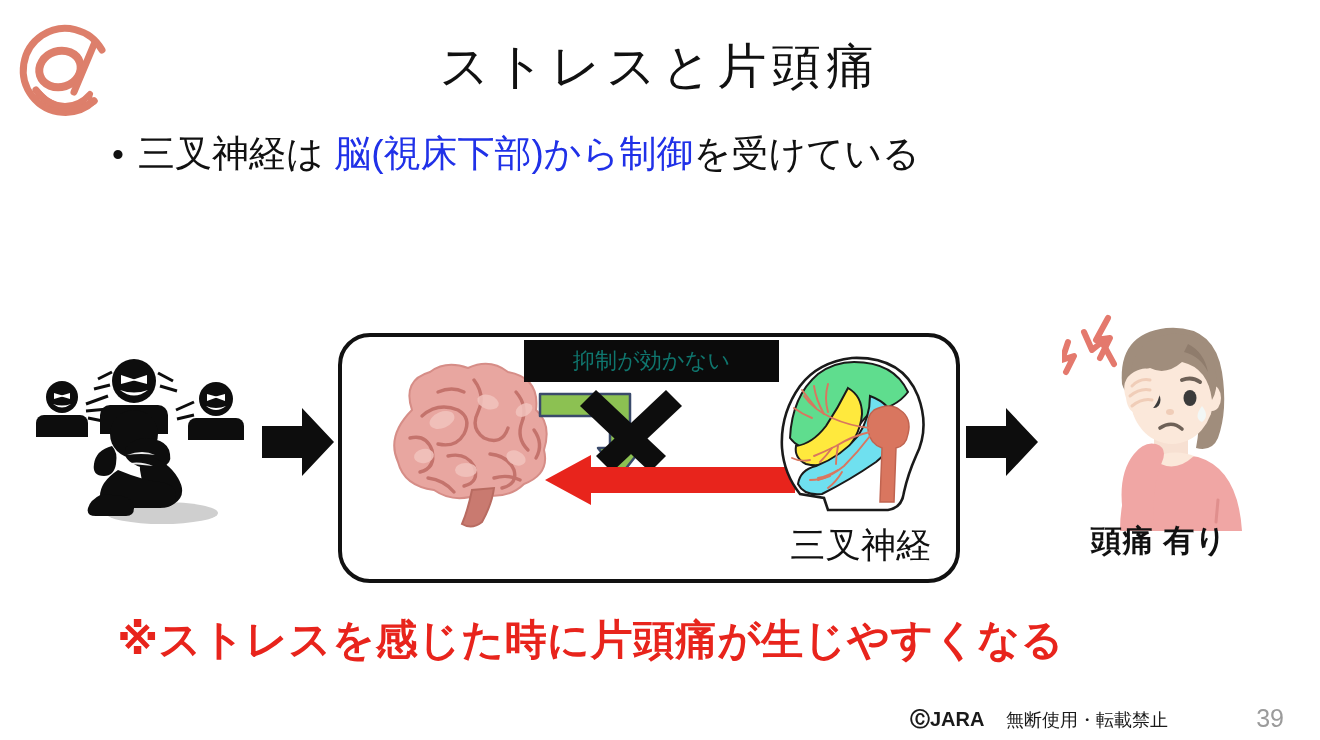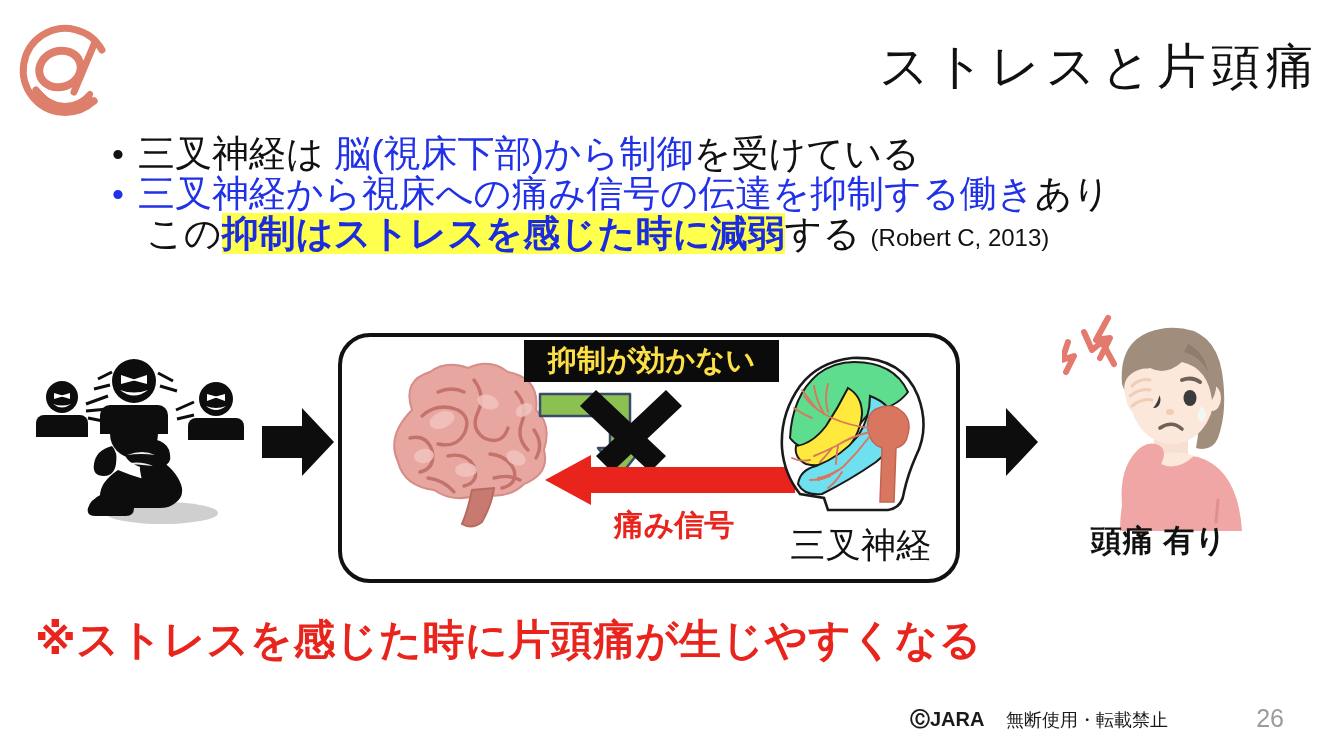"ストレスと片頭痛" .title { text-align: right -> center }
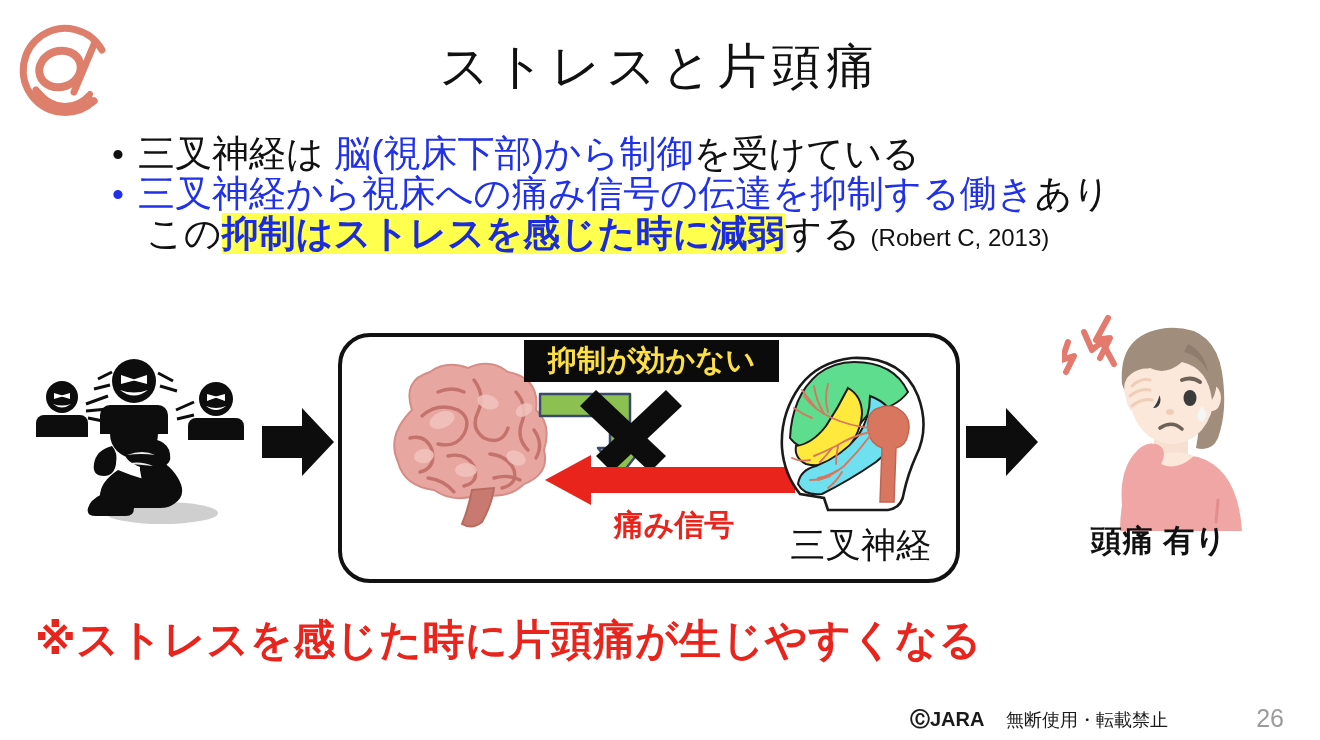"• 三叉神経から視床への痛み信号の伝達を抑制する働きあり" div.bline { html: <div> <span>•</span><span>三叉神経から視床への痛み信号の伝達を抑制する働き</span><span>あり</span> </div> -> none }
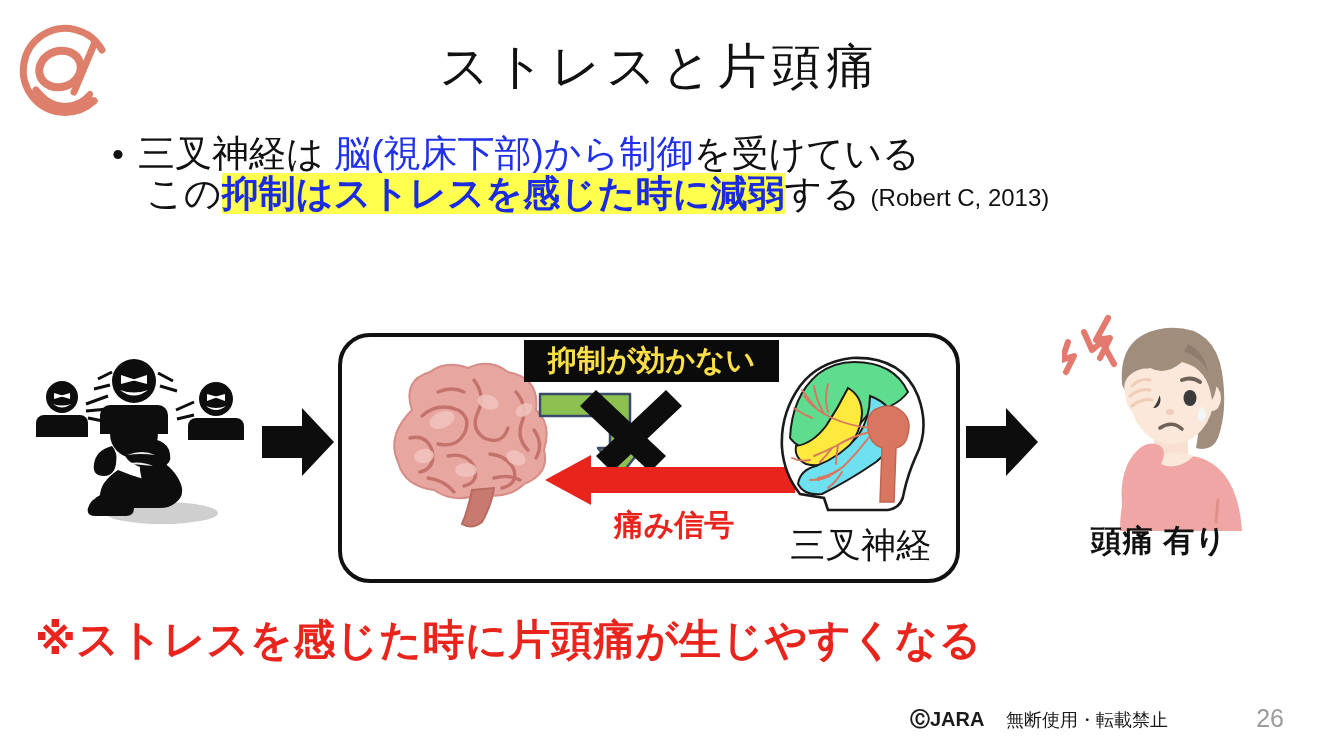"この抑制はストレスを感じた時に減弱する (Robert C, 2013)" div.bline { html: <div> <span>この</span><span>抑制はストレスを感じた時に減弱</span><span>する</span> <span>(Robert C, 2013)</span> </div> -> none }
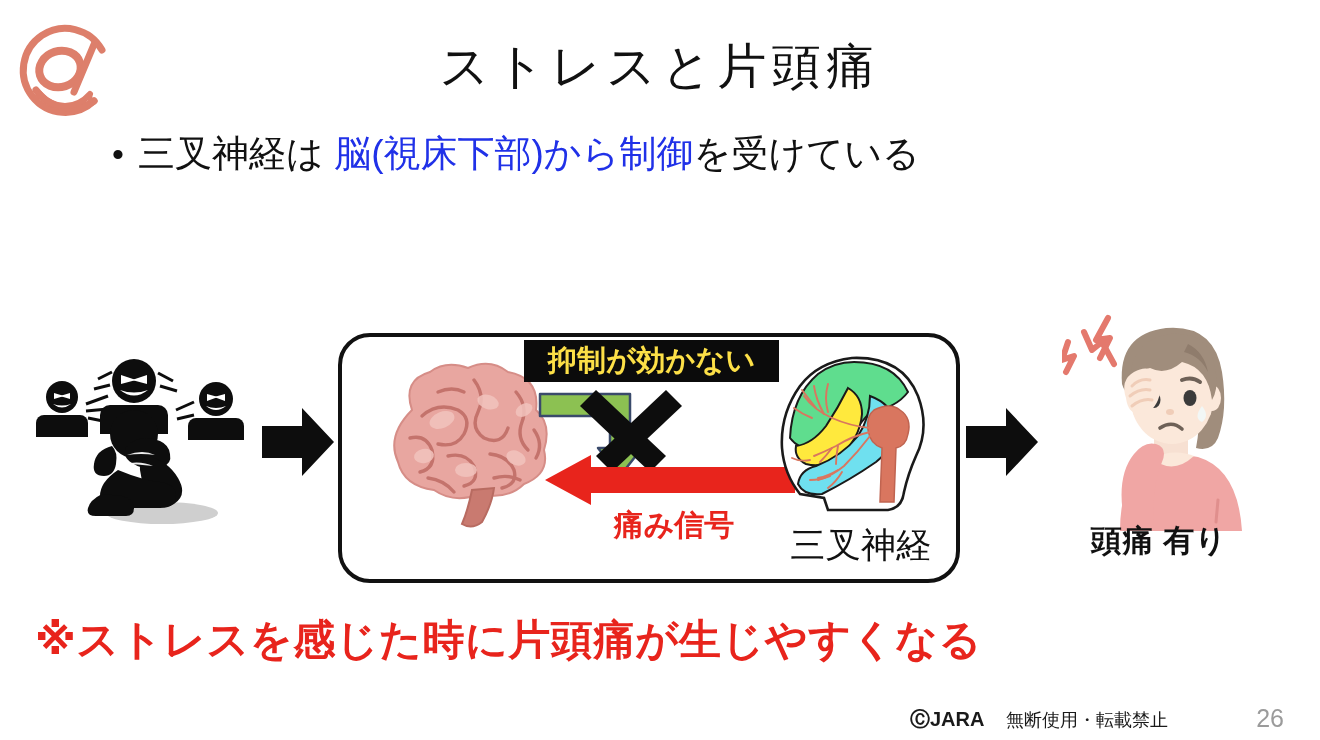"抑制が効かない" .banner span { color: #fde047 -> #0f766e; font-size: 29px -> 22px; font-weight: bold -> normal }
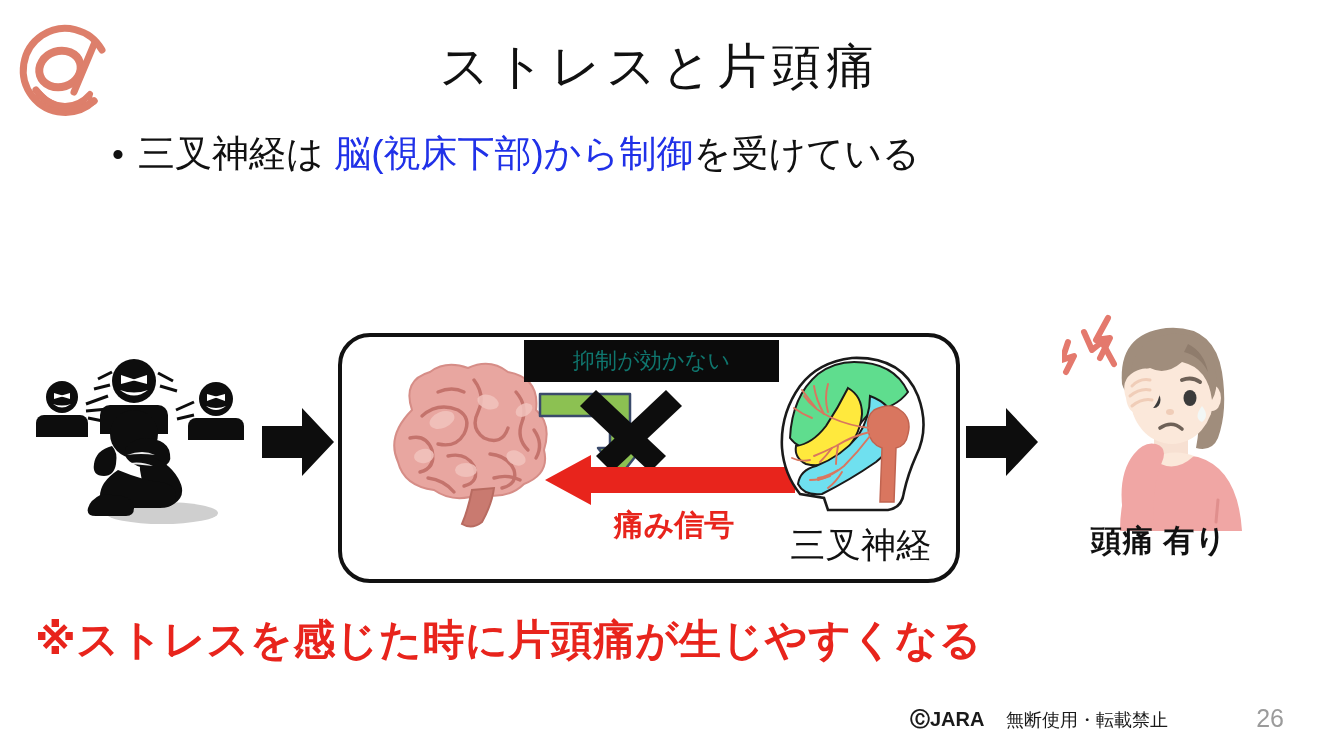"痛み信号" div.pain-label { html: <div>痛み信号</div> -> none }
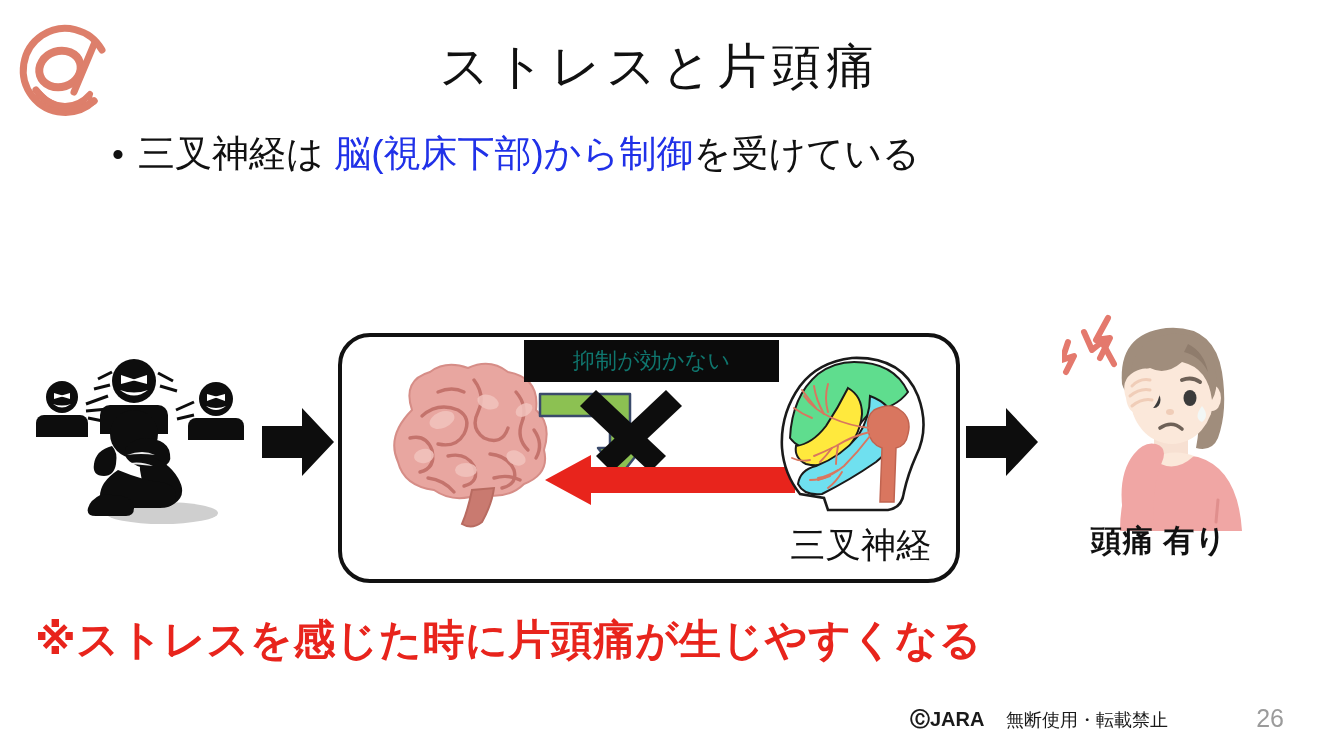"※ストレスを感じた時に片頭痛が生じやすくなる" .conclusion { margin-left: 35px -> none; text-align: left -> right }
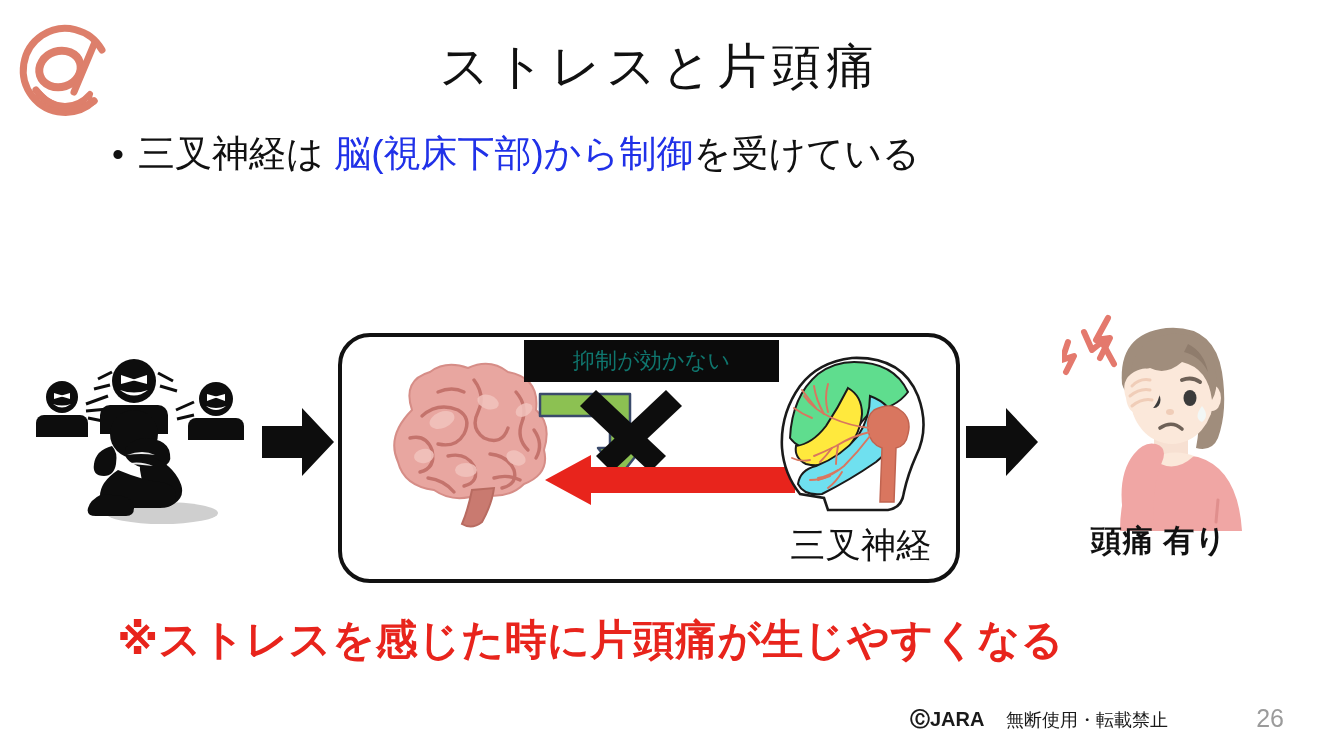"26" div.pageno { text: 26 -> 39 }
